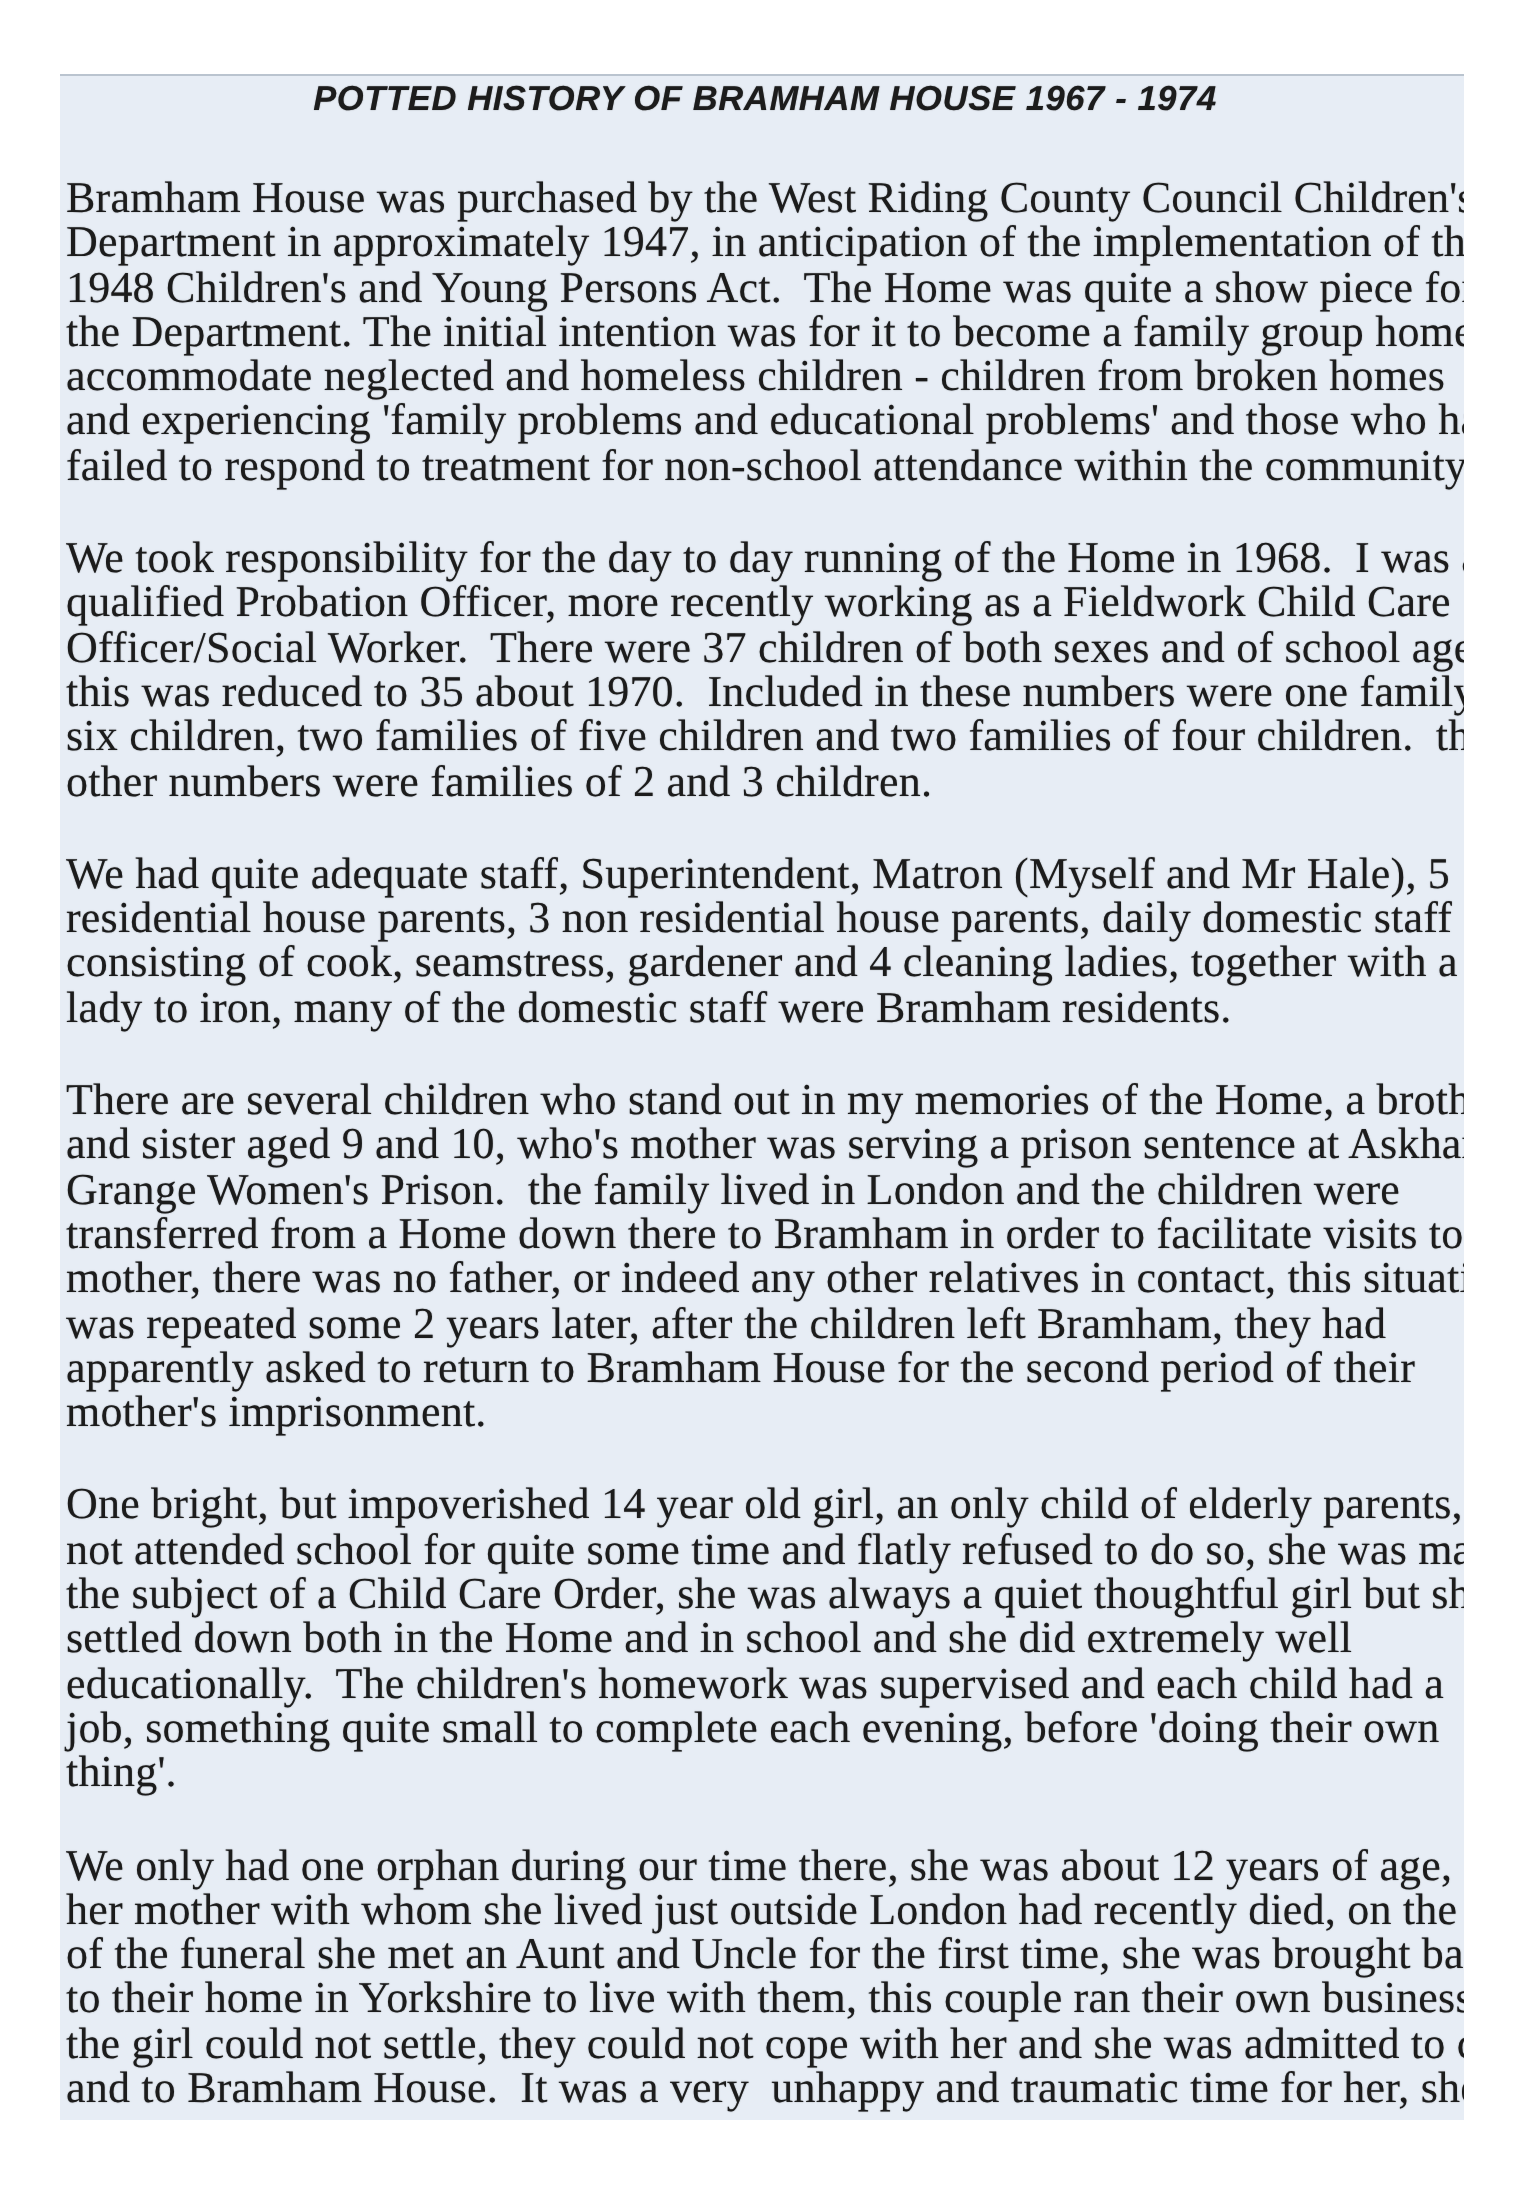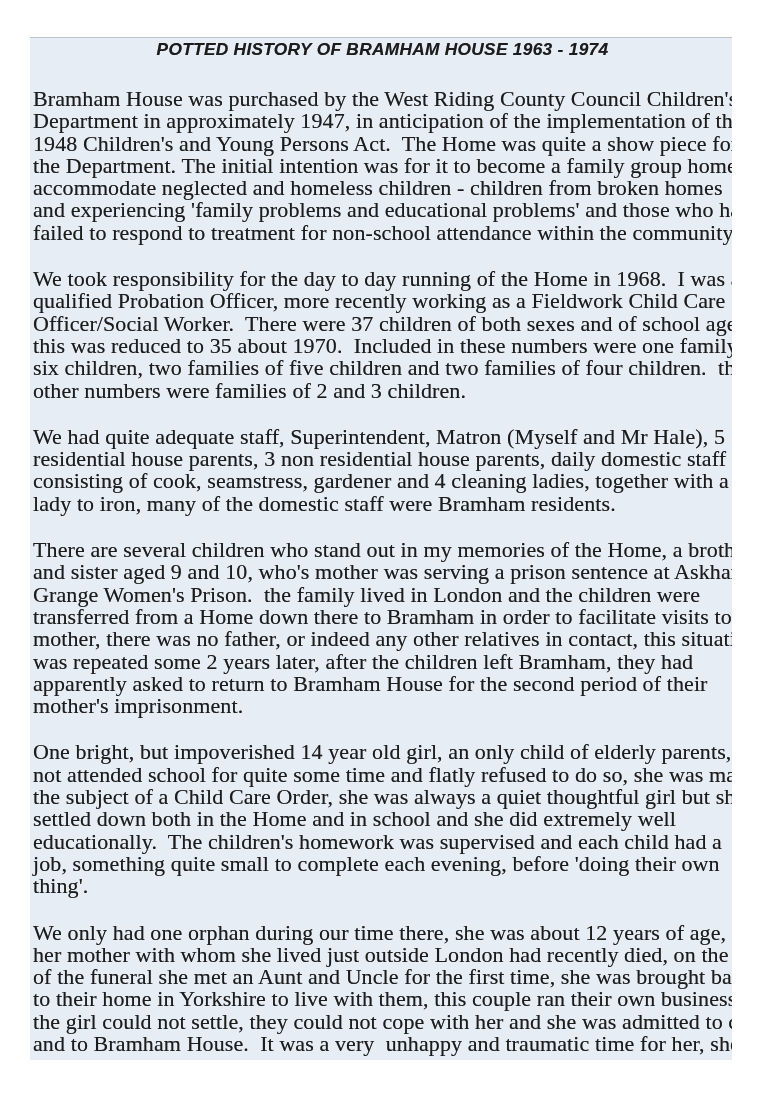"POTTED HISTORY OF BRAMHAM HOUSE" div.doc-title { text: 1963 -> 1967 }
